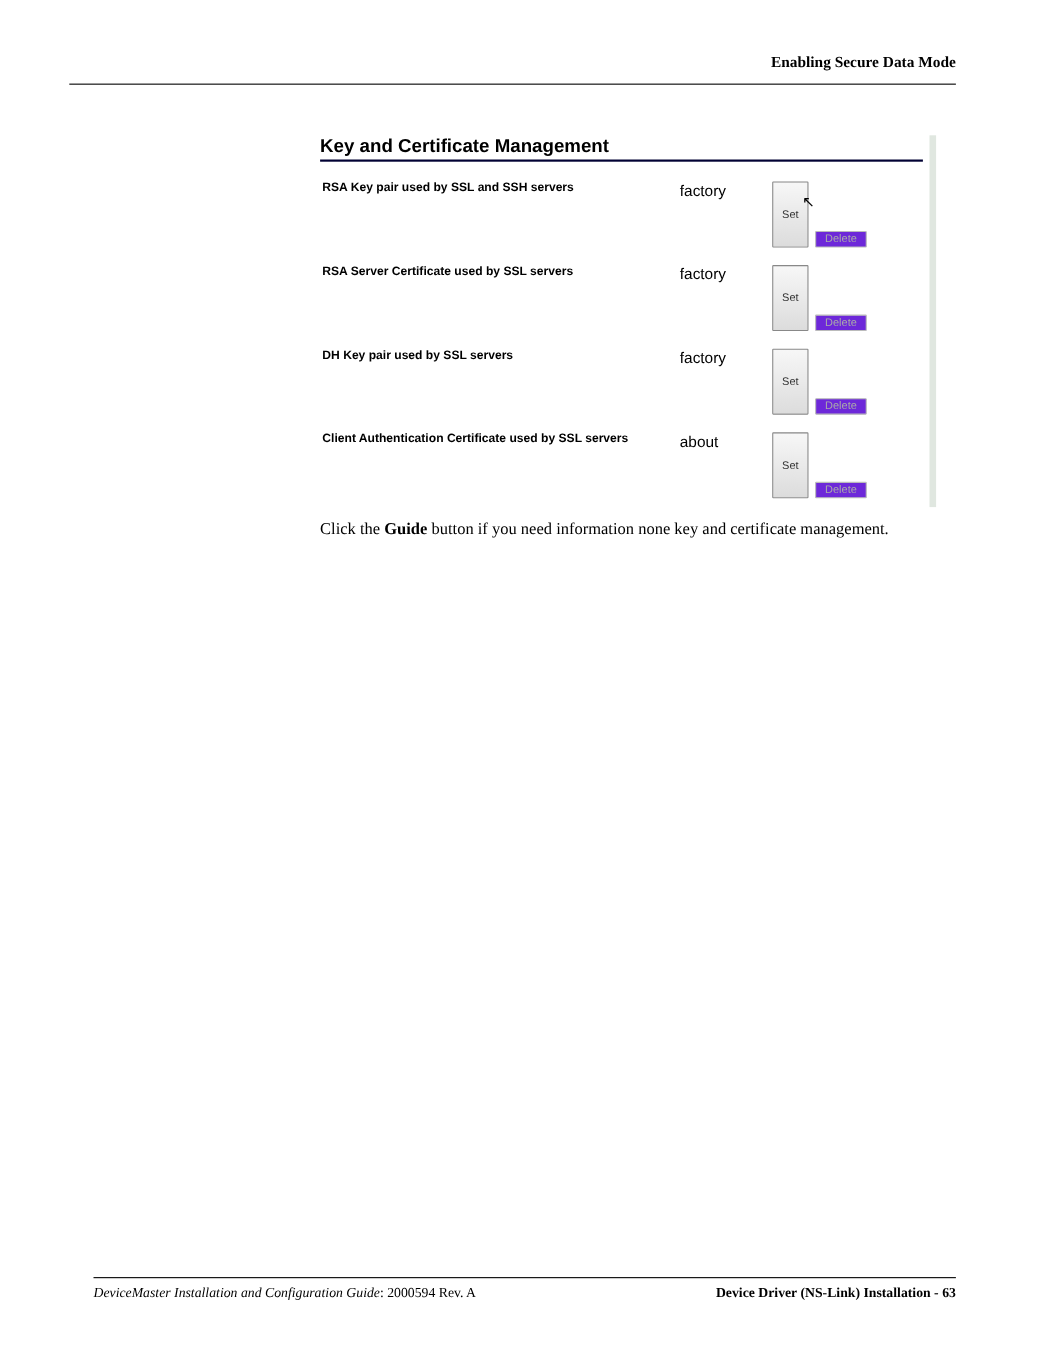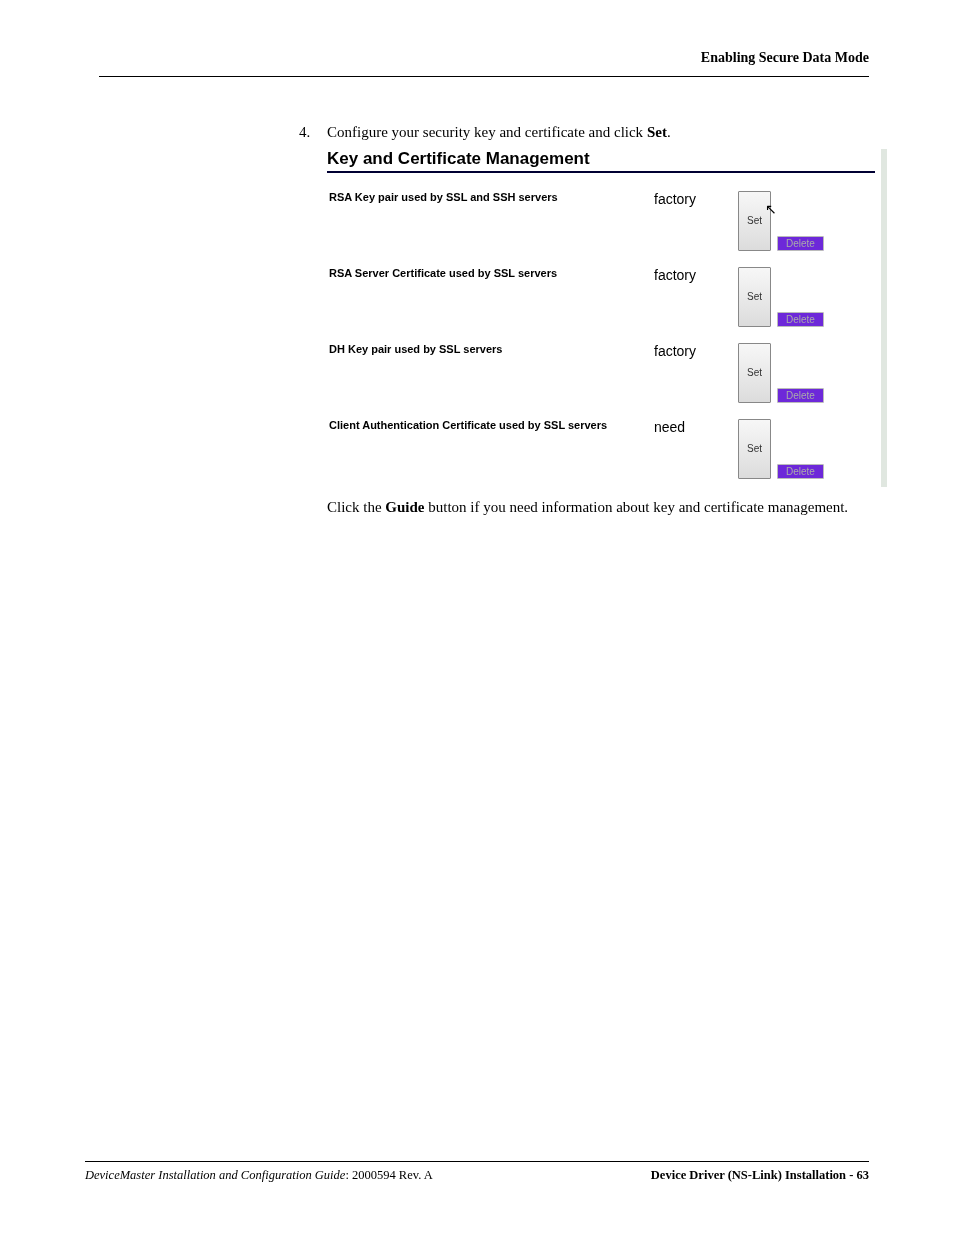"Enabling Secure Data Mode" .page { padding: 50px 85px 50px 99px -> 50px 85px 50px 63px }
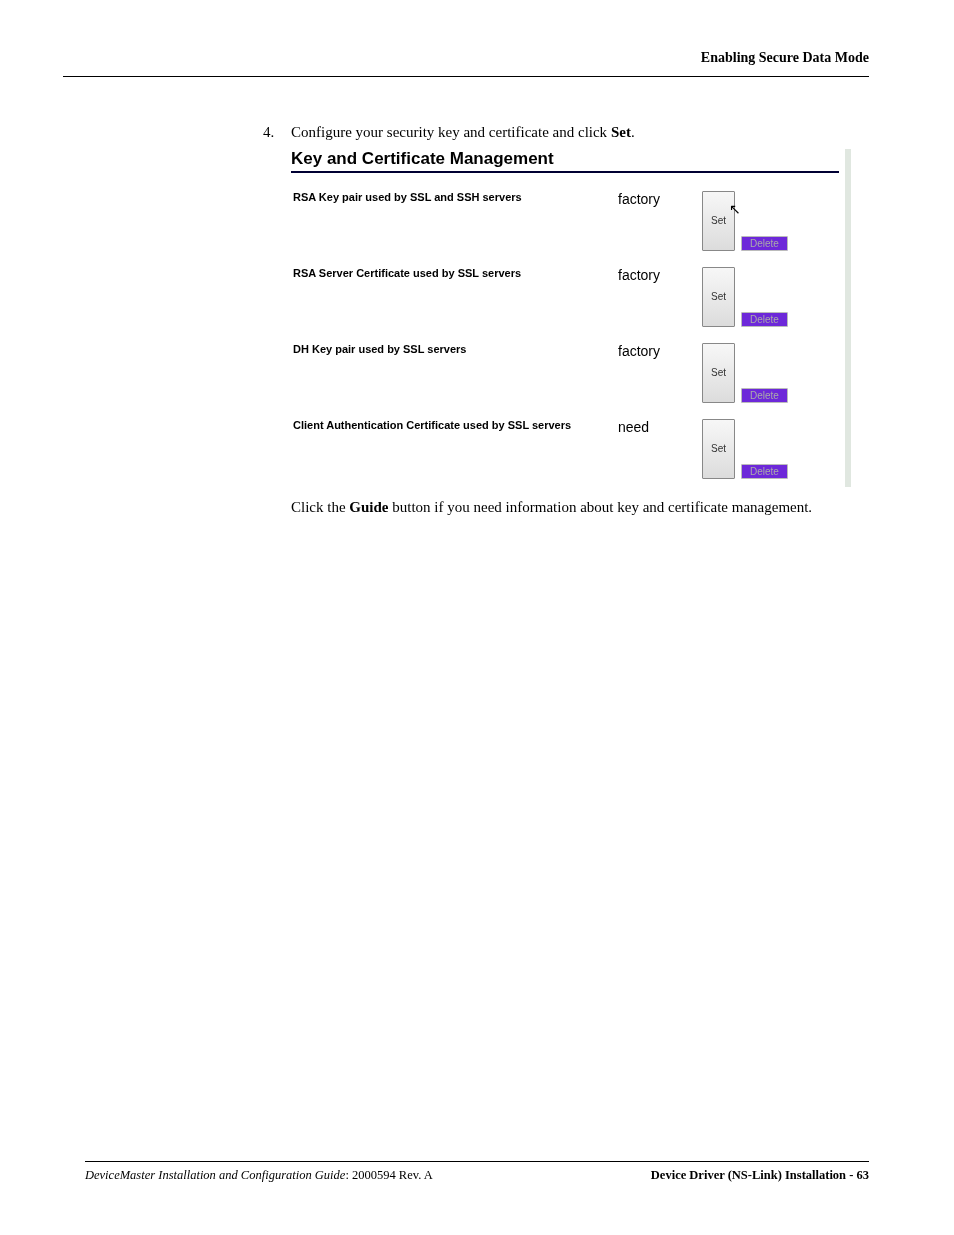"4. Configure your security key" div.step-line { html: <div> <span>4.</span><span>Configure your security key and certificate and click </span><b>Set</b><span>.</span> </div> -> none }
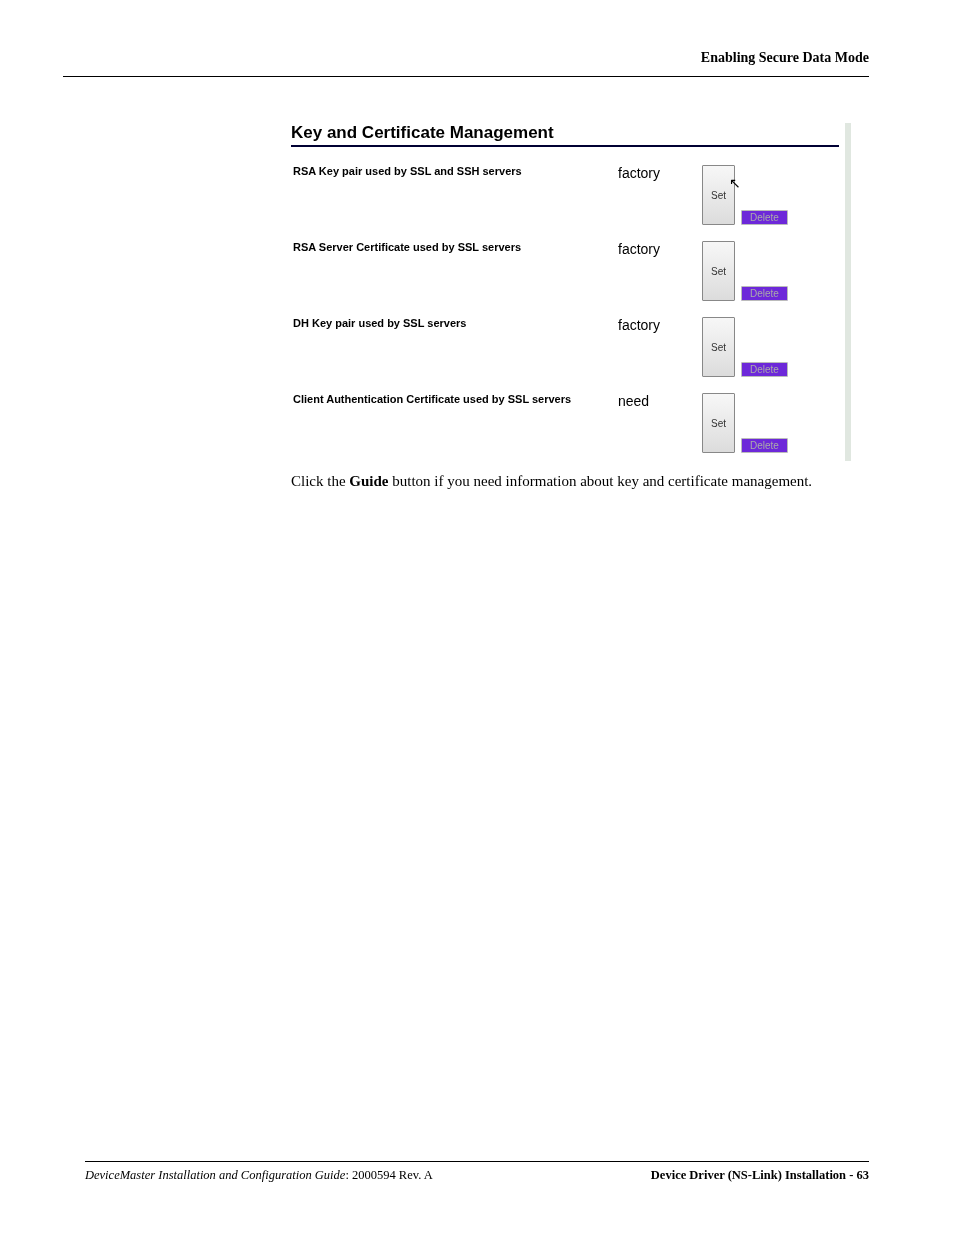"need" div.kval { text: need -> about }
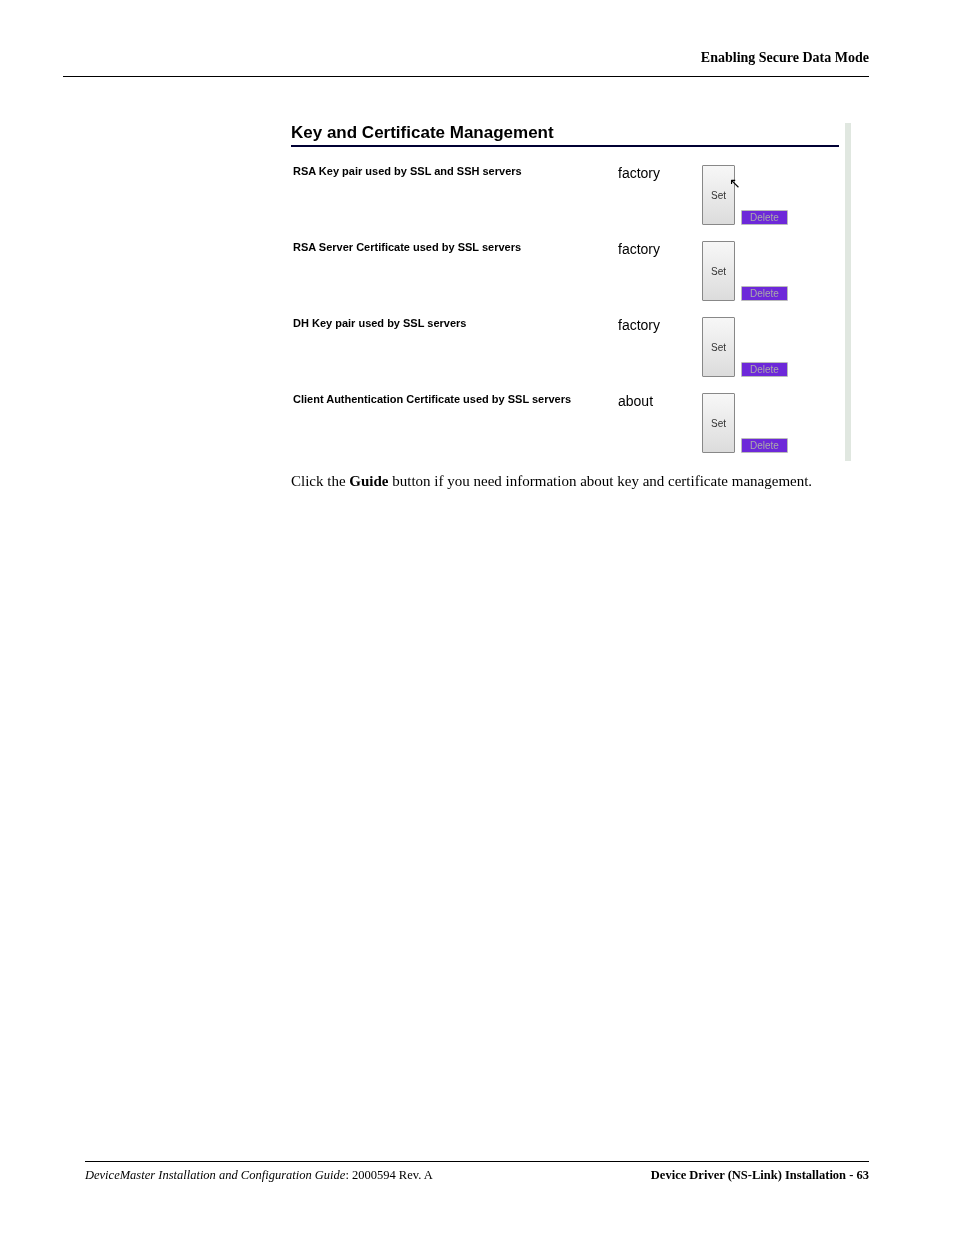"button if you need information" span { text: about -> none }
